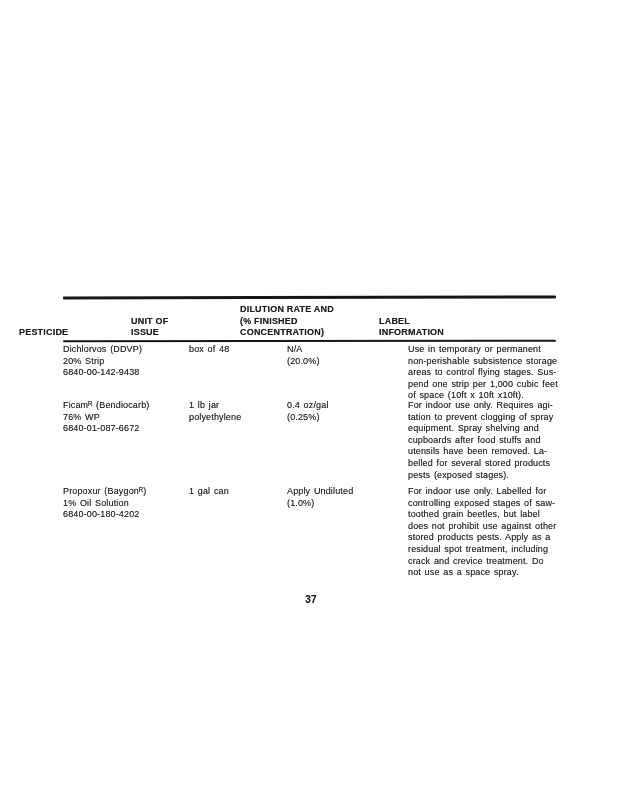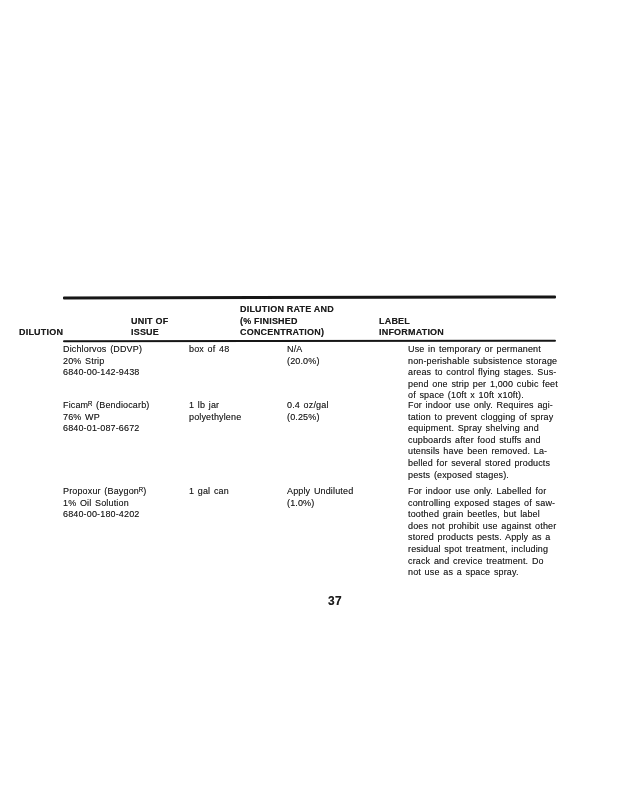"DILUTION" div.hdr { text: DILUTION -> PESTICIDE }
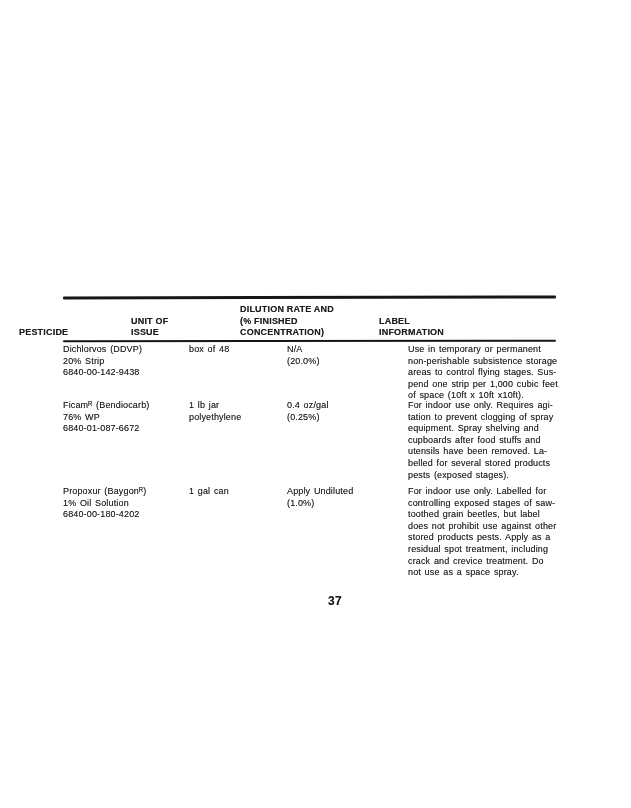"37" .page-number { font-size: 12px -> 10px; margin-left: 24px -> none }
